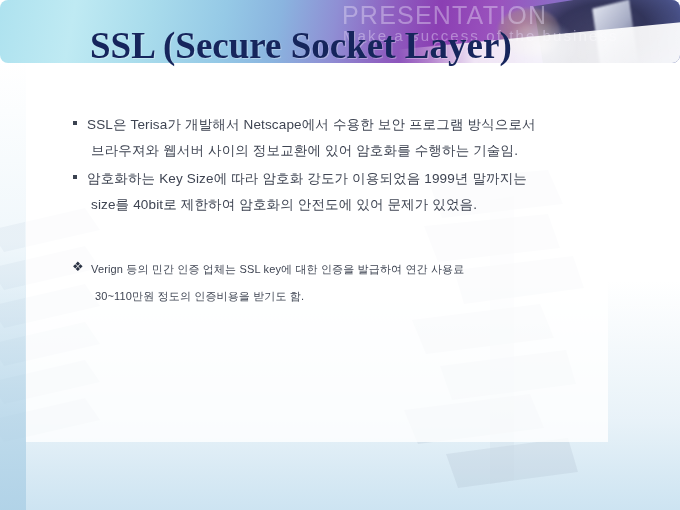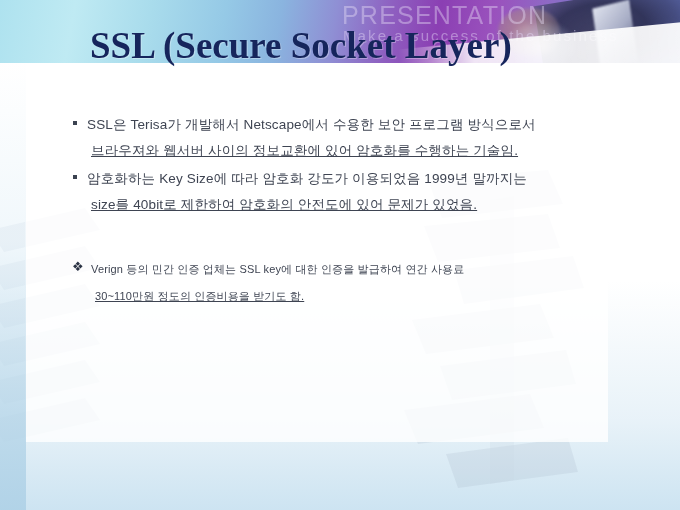"PRESENTATION" .header { border-radius: none -> 8px }
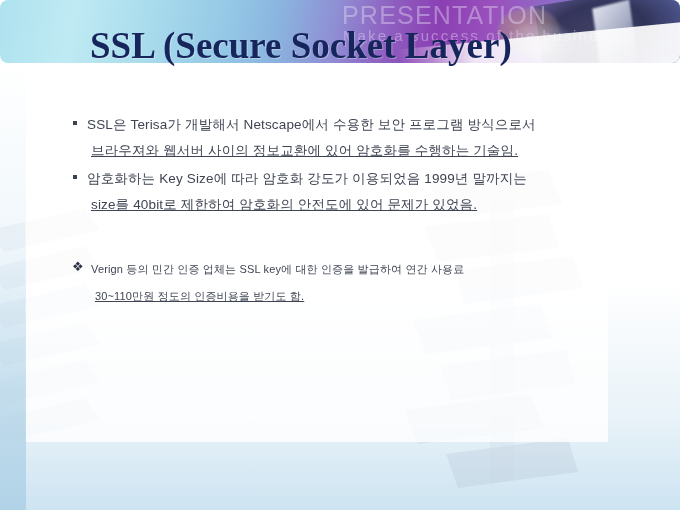"브라우져와 웹서버 사이의 정보교환에 있어" .bullet p.ind { text-decoration: underline -> none }
